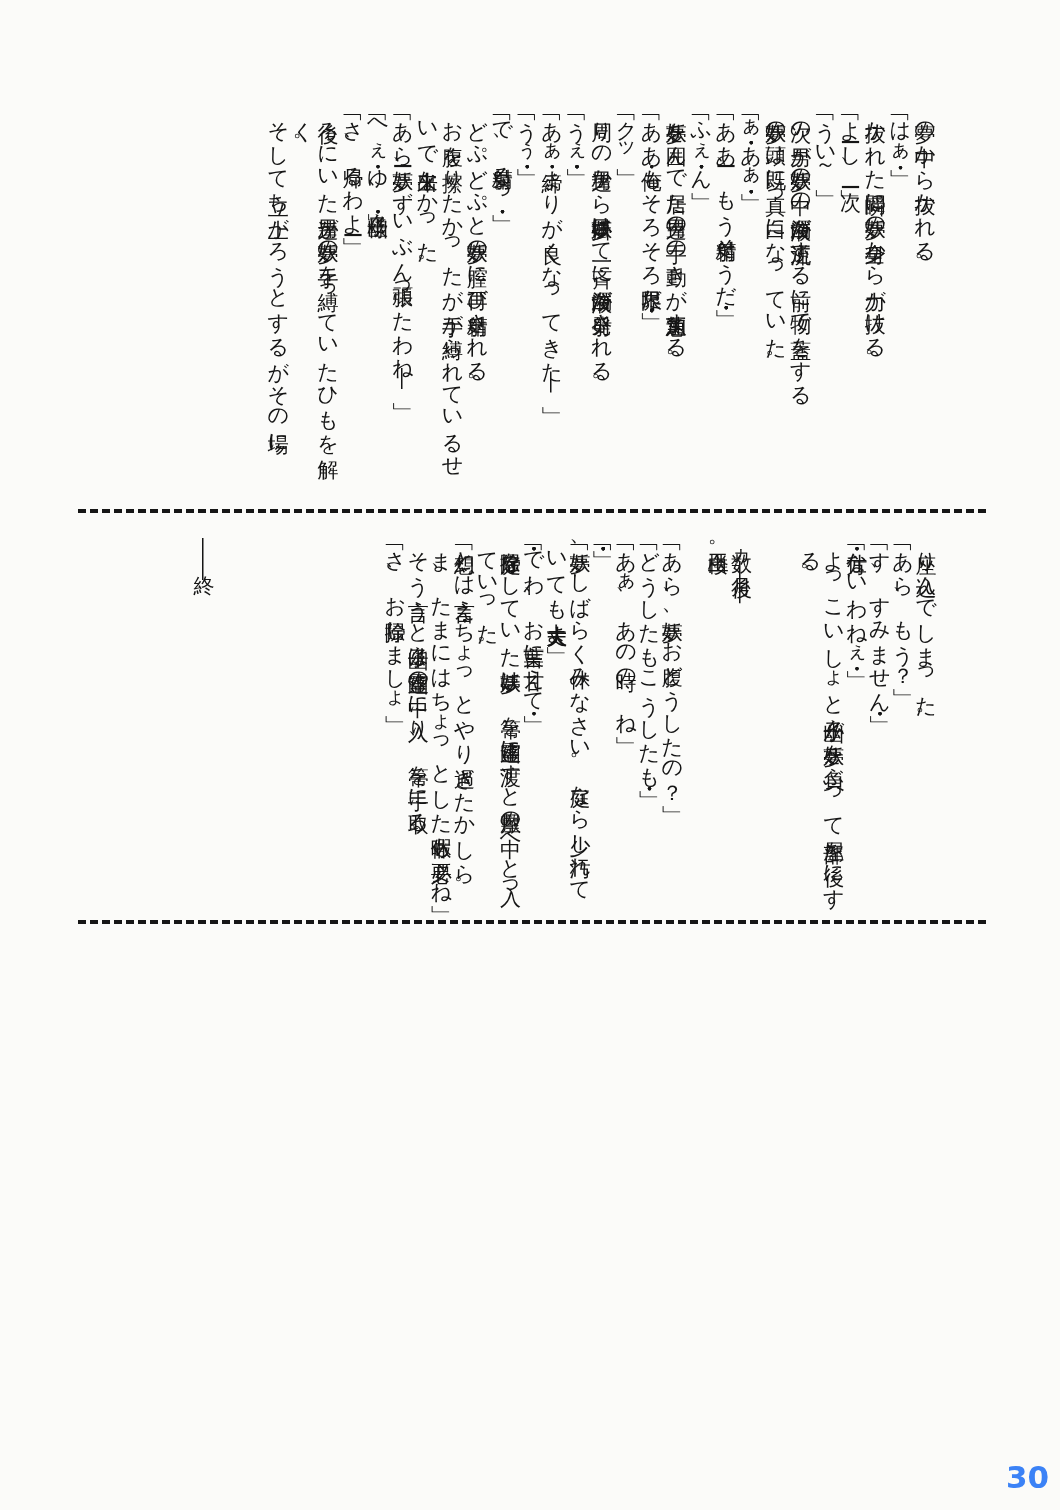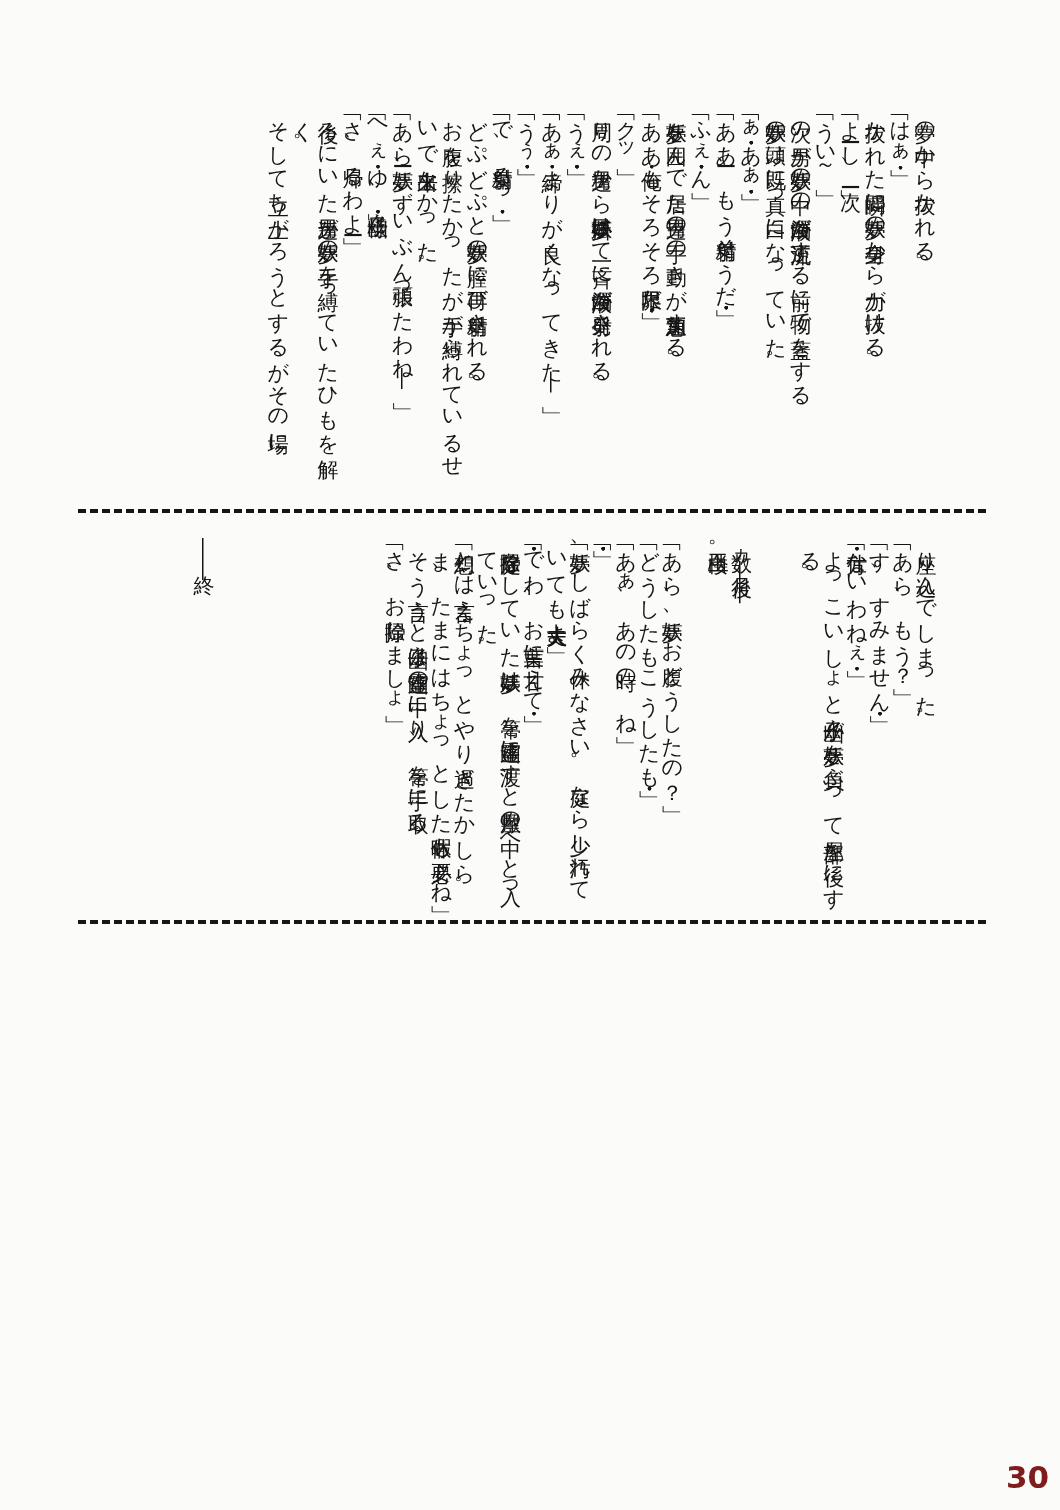"30" .page-number { color: #7f1d1d -> #3b82f6 }
